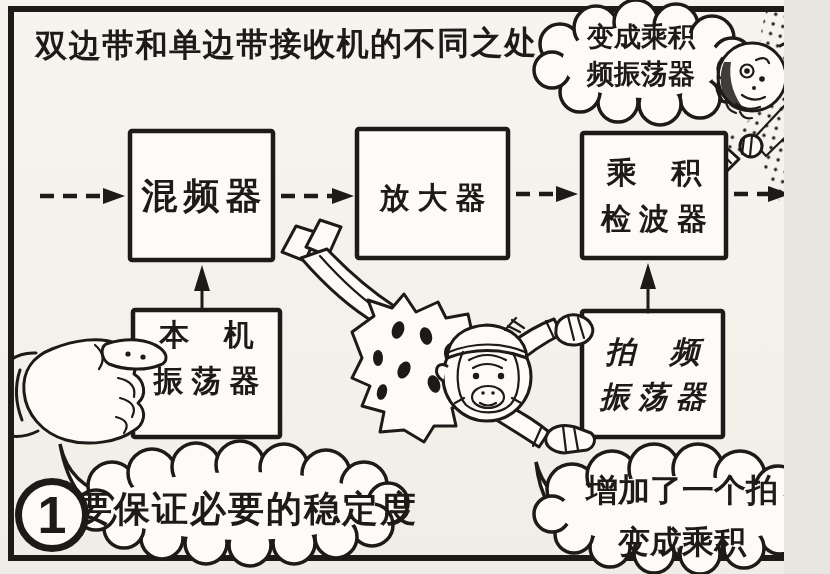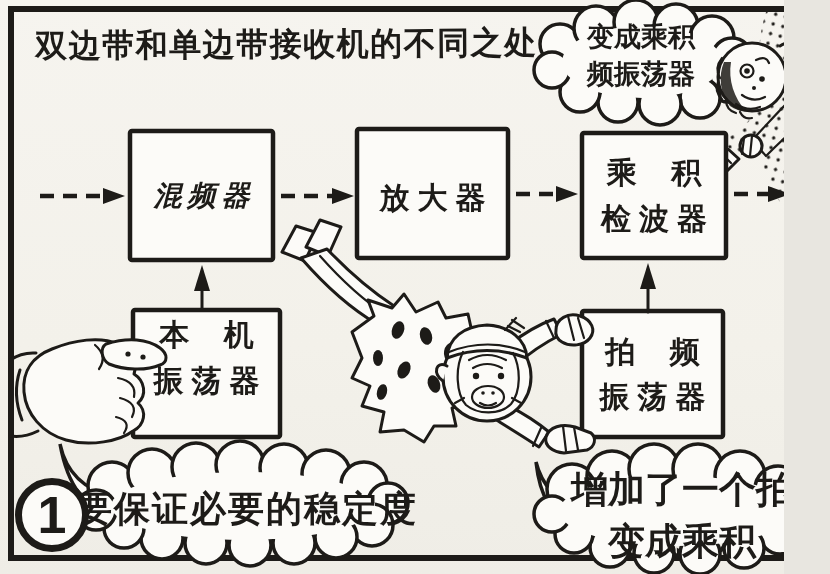"混频器" .lbl-mixer { font-size: 28px -> 36px; font-style: italic -> none }
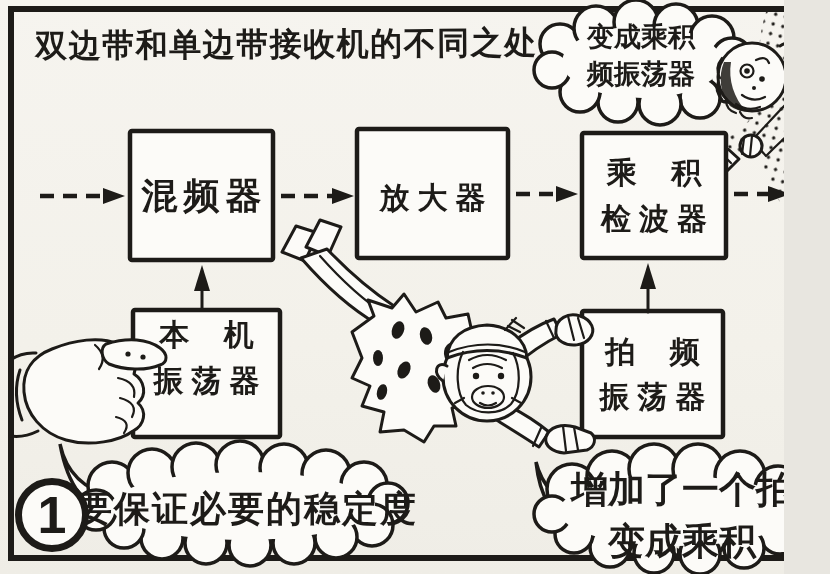"拍 频" .lbl-bfo { font-style: none -> italic }
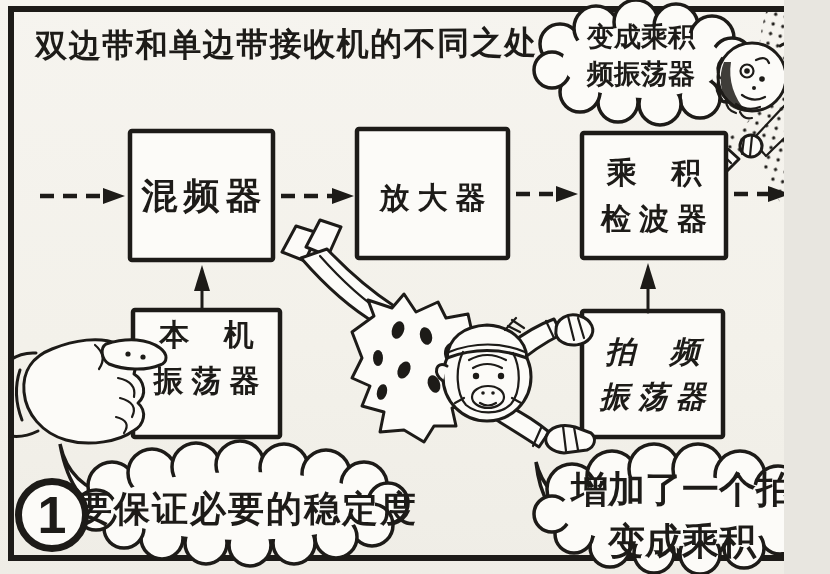"增加了一个拍" .bub-br { font-size: 37px -> 32px }
